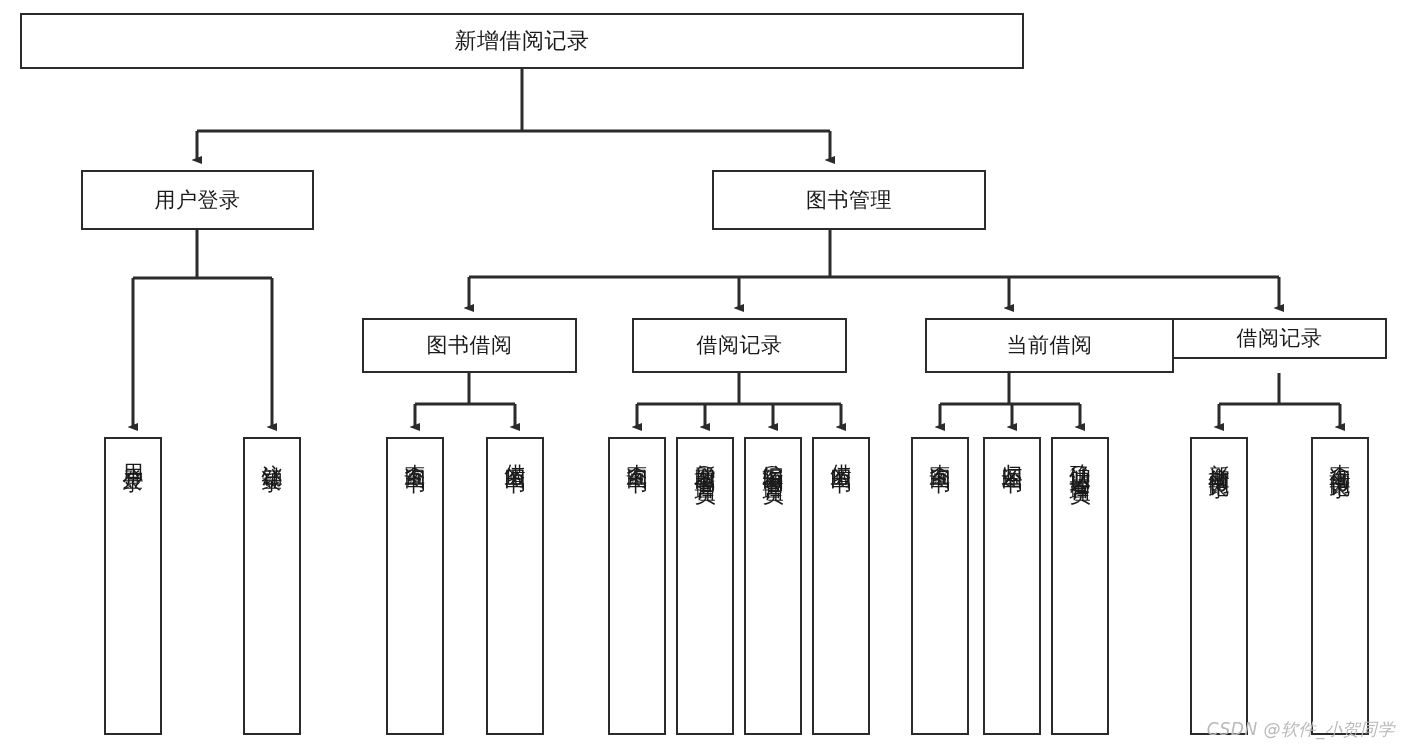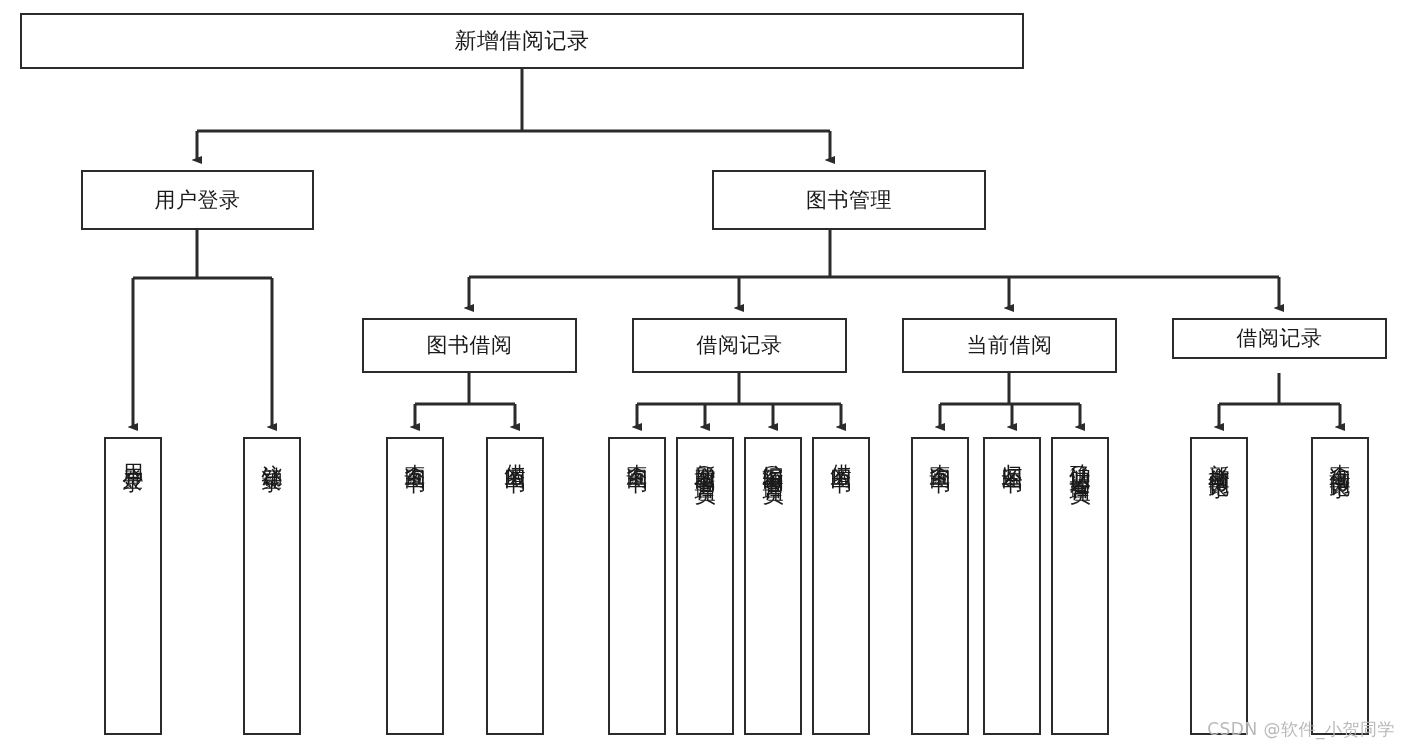"当前借阅" div.node { left: 902px -> 925px; width: 215px -> 249px }
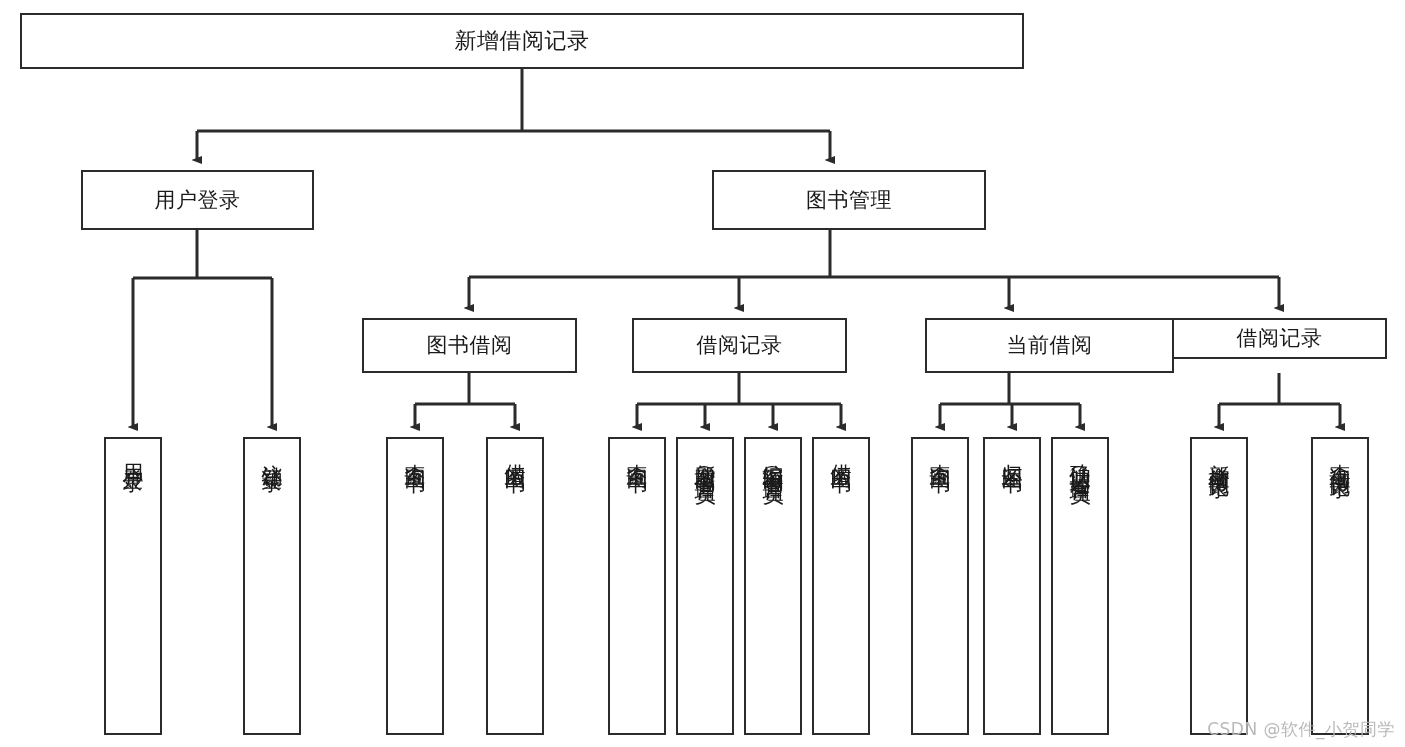"CSDN @软件_小贺同学" .watermark { font-style: none -> italic }
